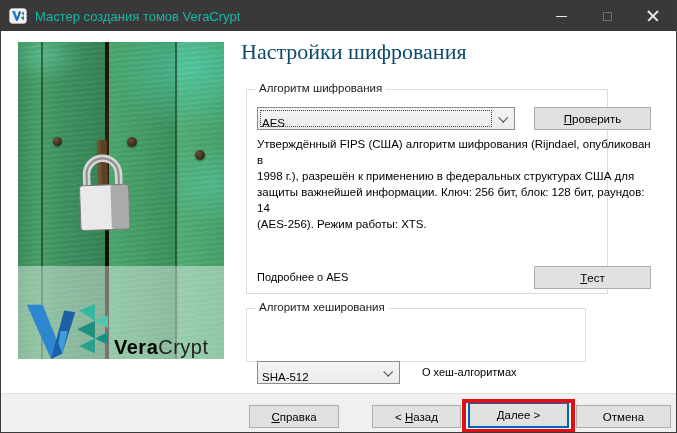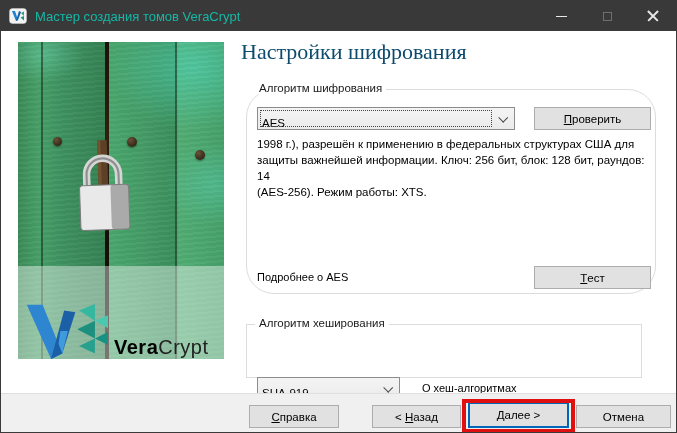"Алгоритм шифрования" .gb-enc { border-radius: 28px -> none; width: 410px -> 362px }
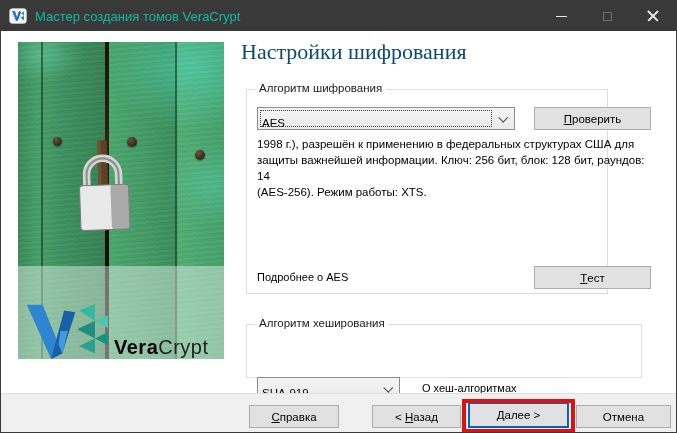"Утверждённый FIPS (США) алгоритм" div { html: none -> <div>Утверждённый FIPS (США) алгоритм шифрования (Rijndael, опубликован в</div> }
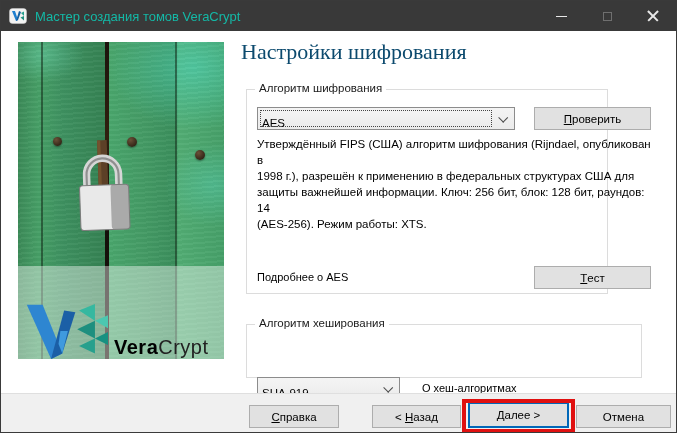"Алгоритм хеширования" .gb-hash { top: 293px -> 277px; width: 396px -> 340px }
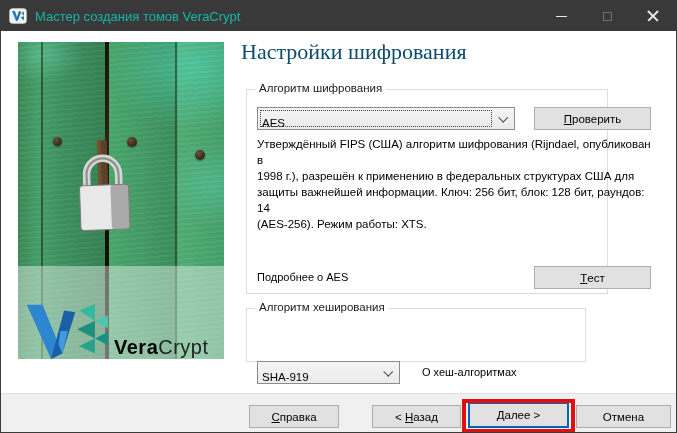"SHA-919" span { text: SHA-919 -> SHA-512 }
